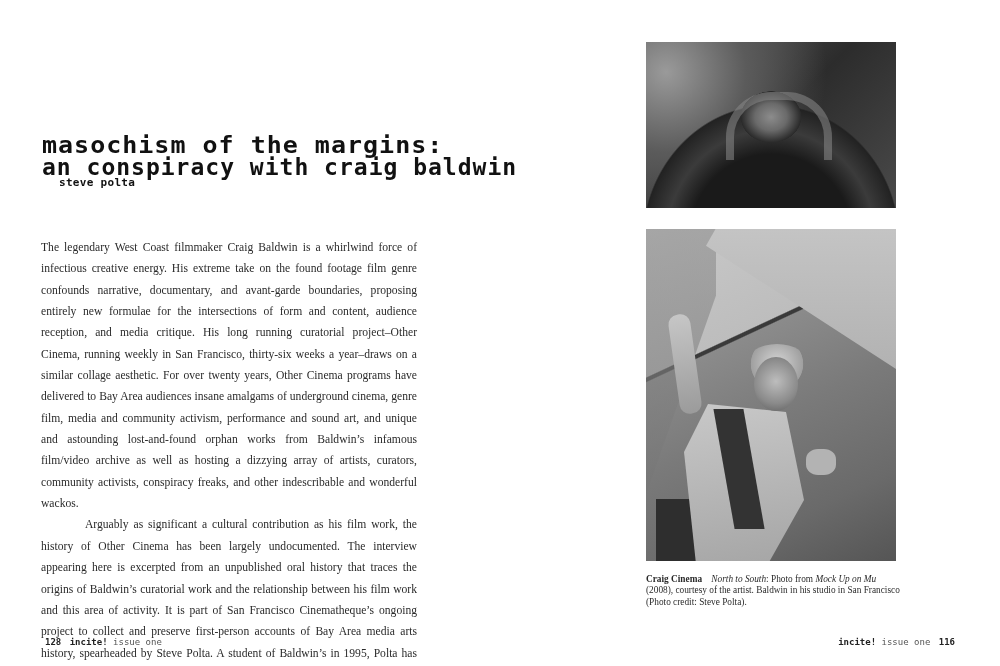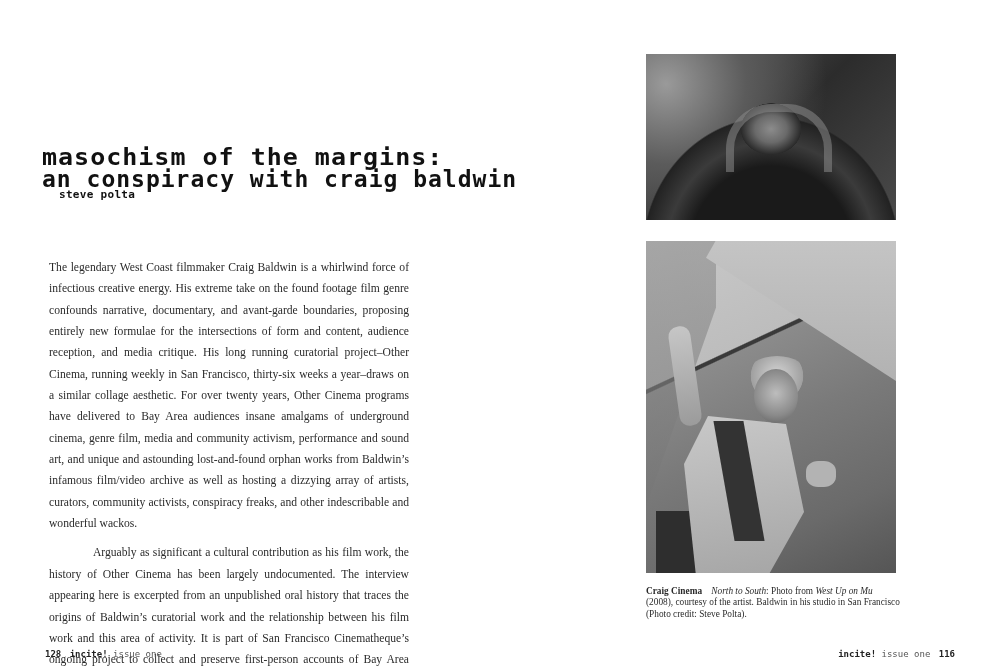"masochism of the margins:" .page { top: 12px -> 0 }
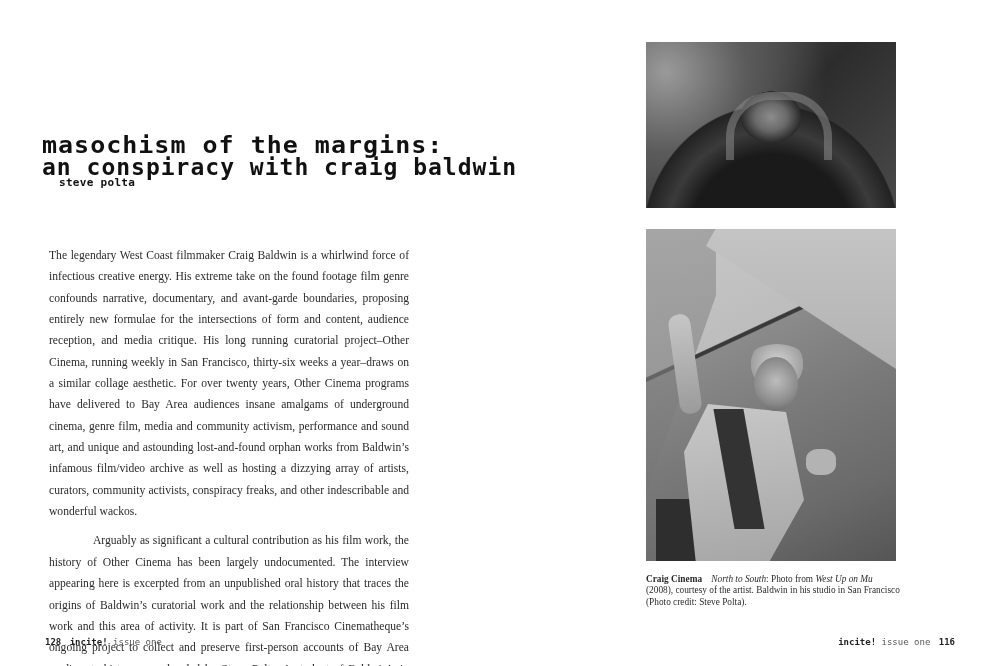"The legendary West Coast filmmaker" .body-text p { margin: 8px -> 0 }
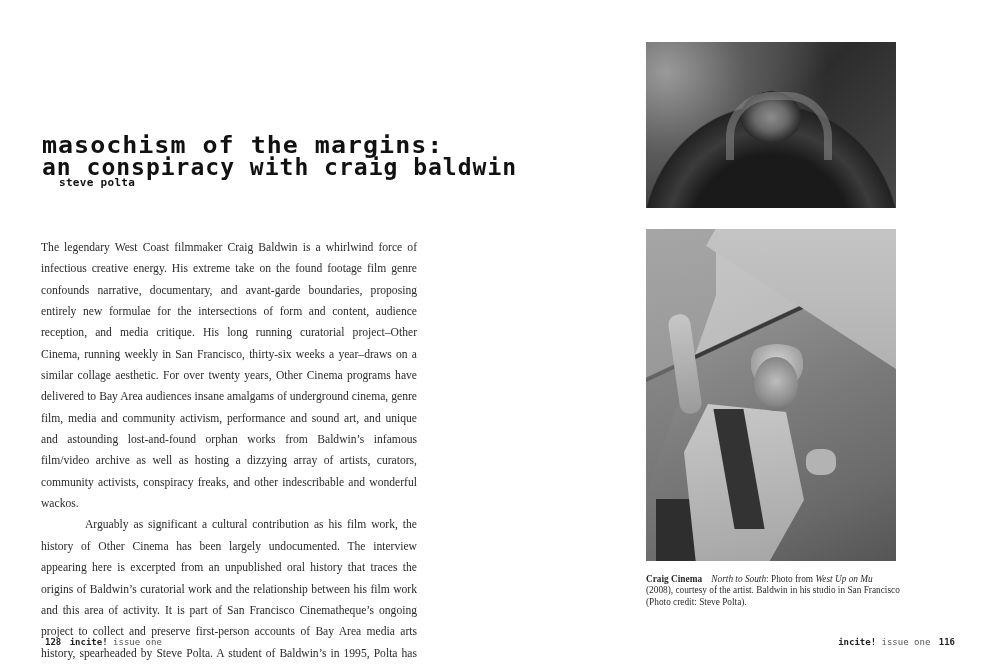"West Up on Mu" em { text: West -> Mock }
